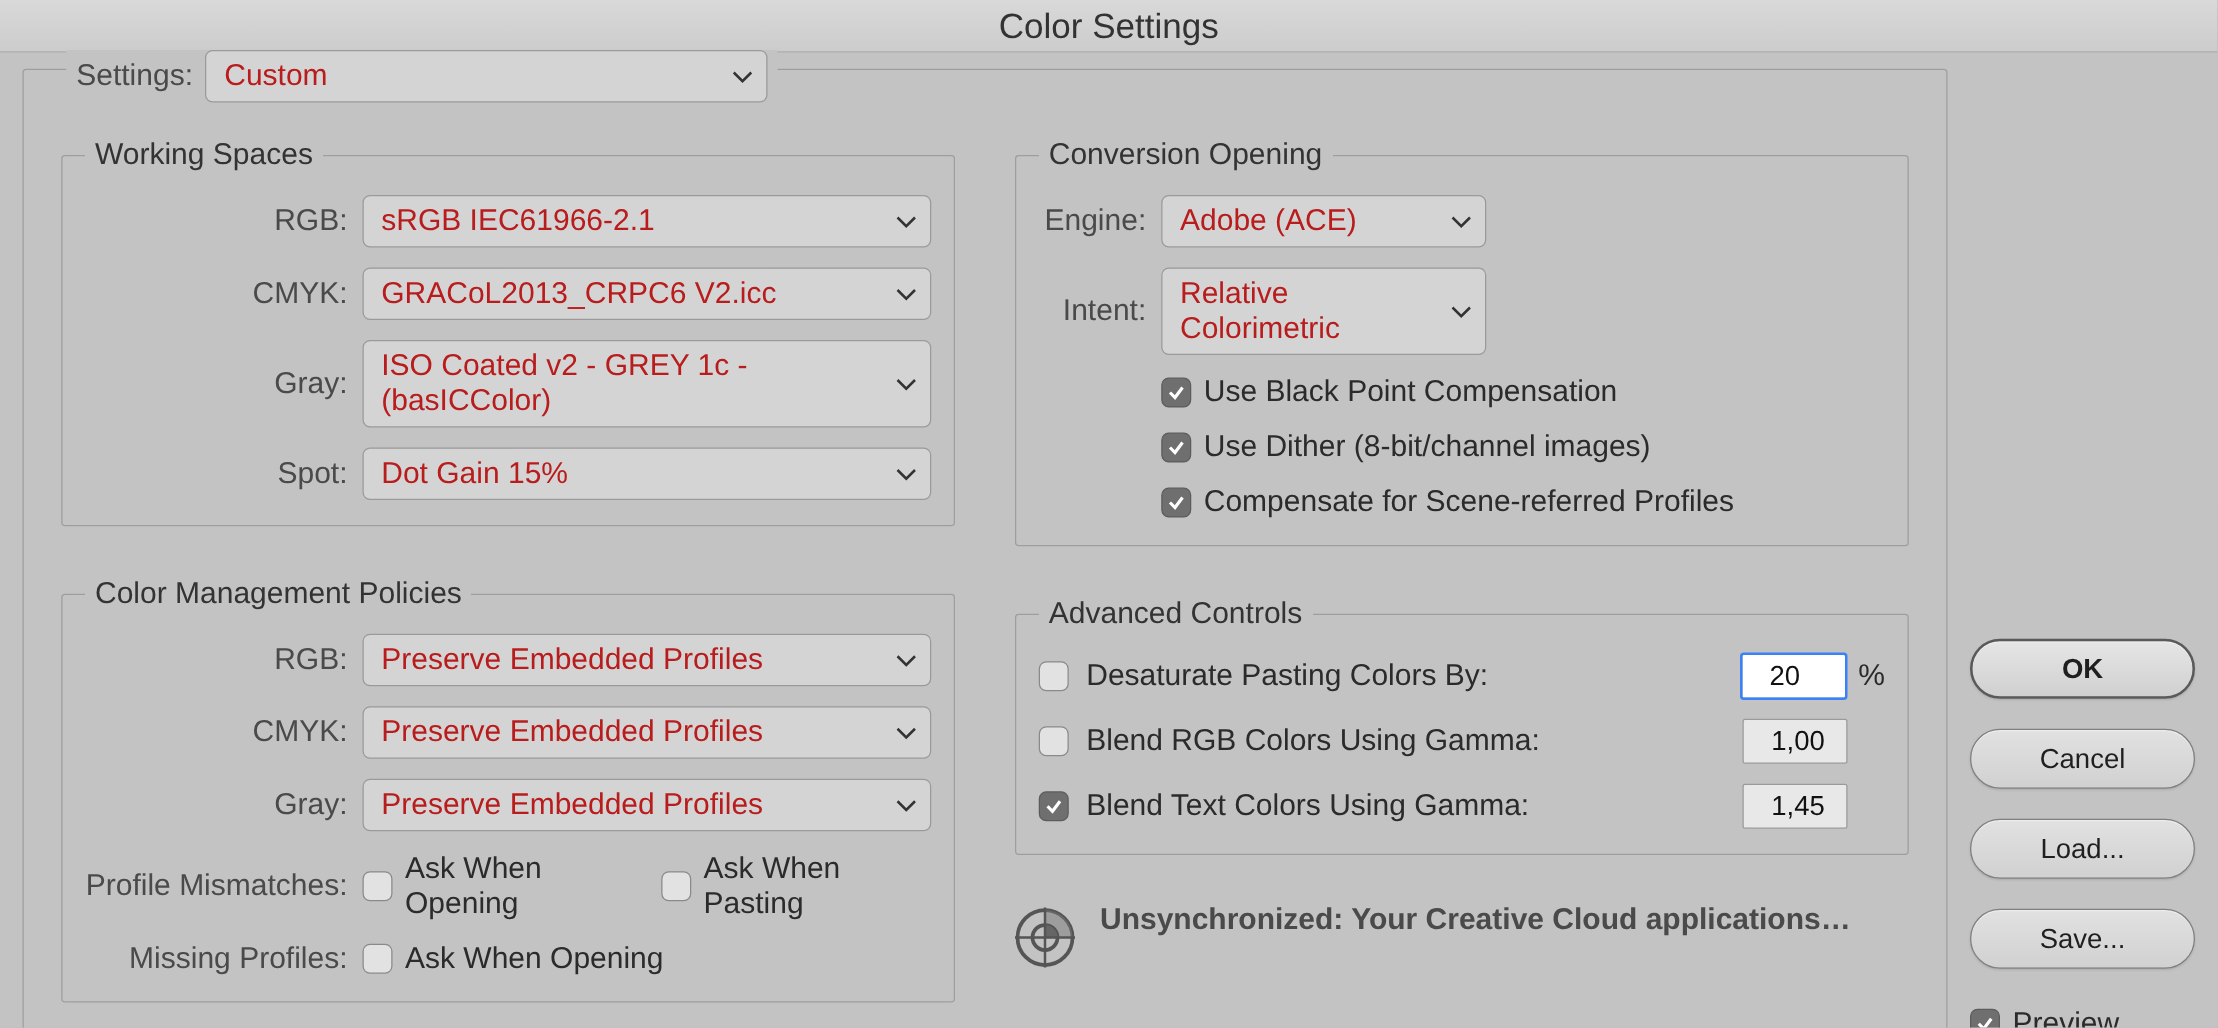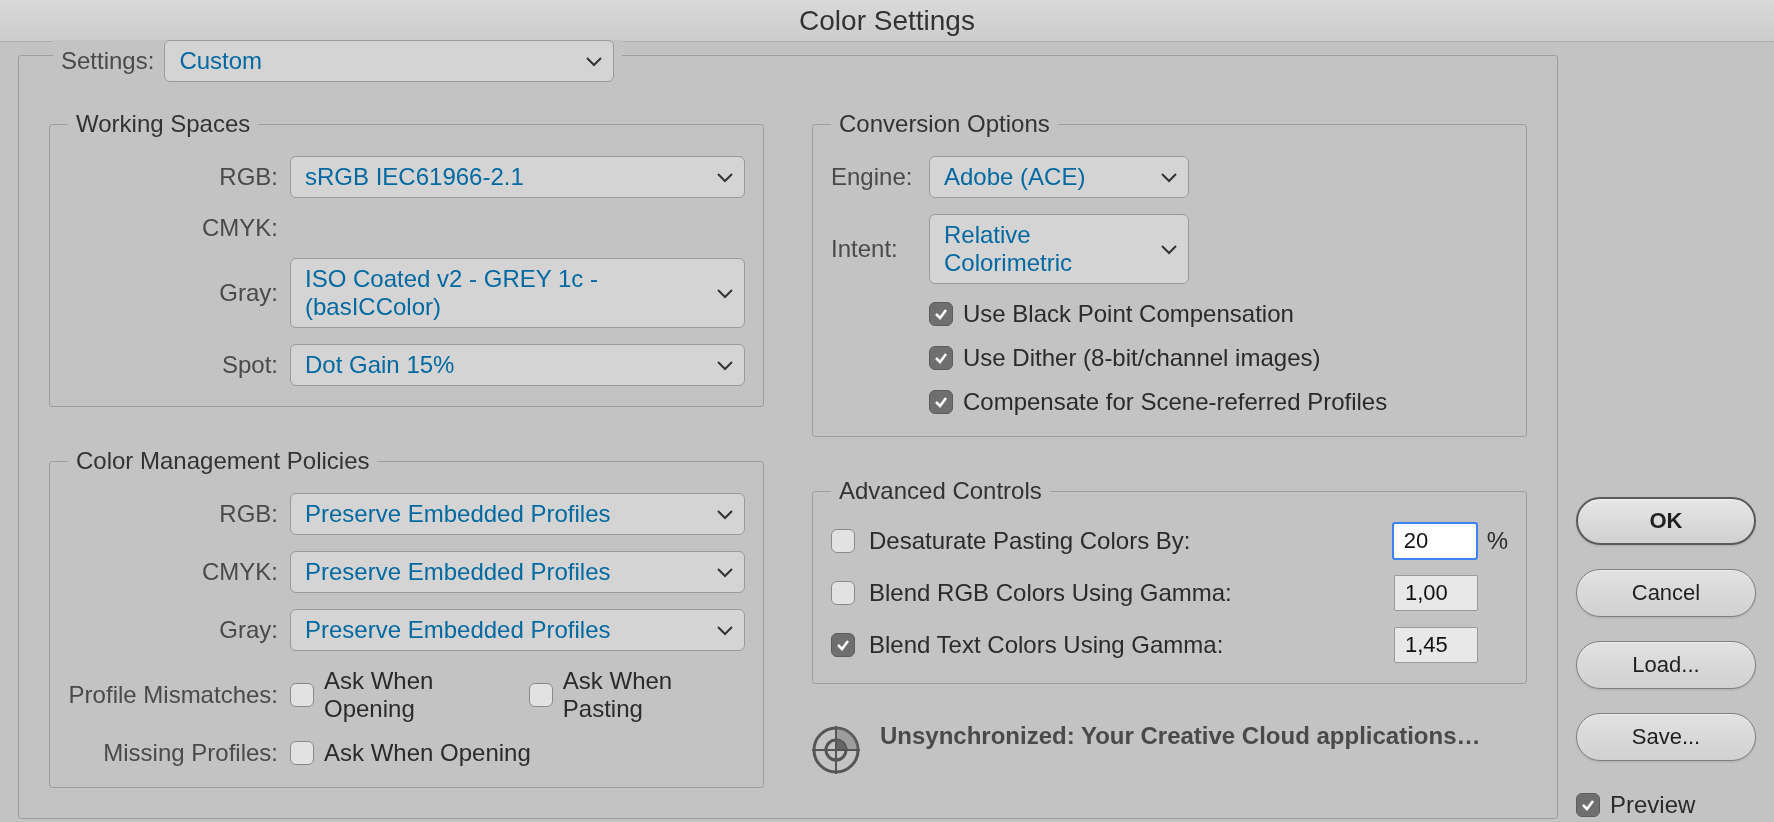"Custom" .dropdown { color: #0369a1 -> #b91c1c }
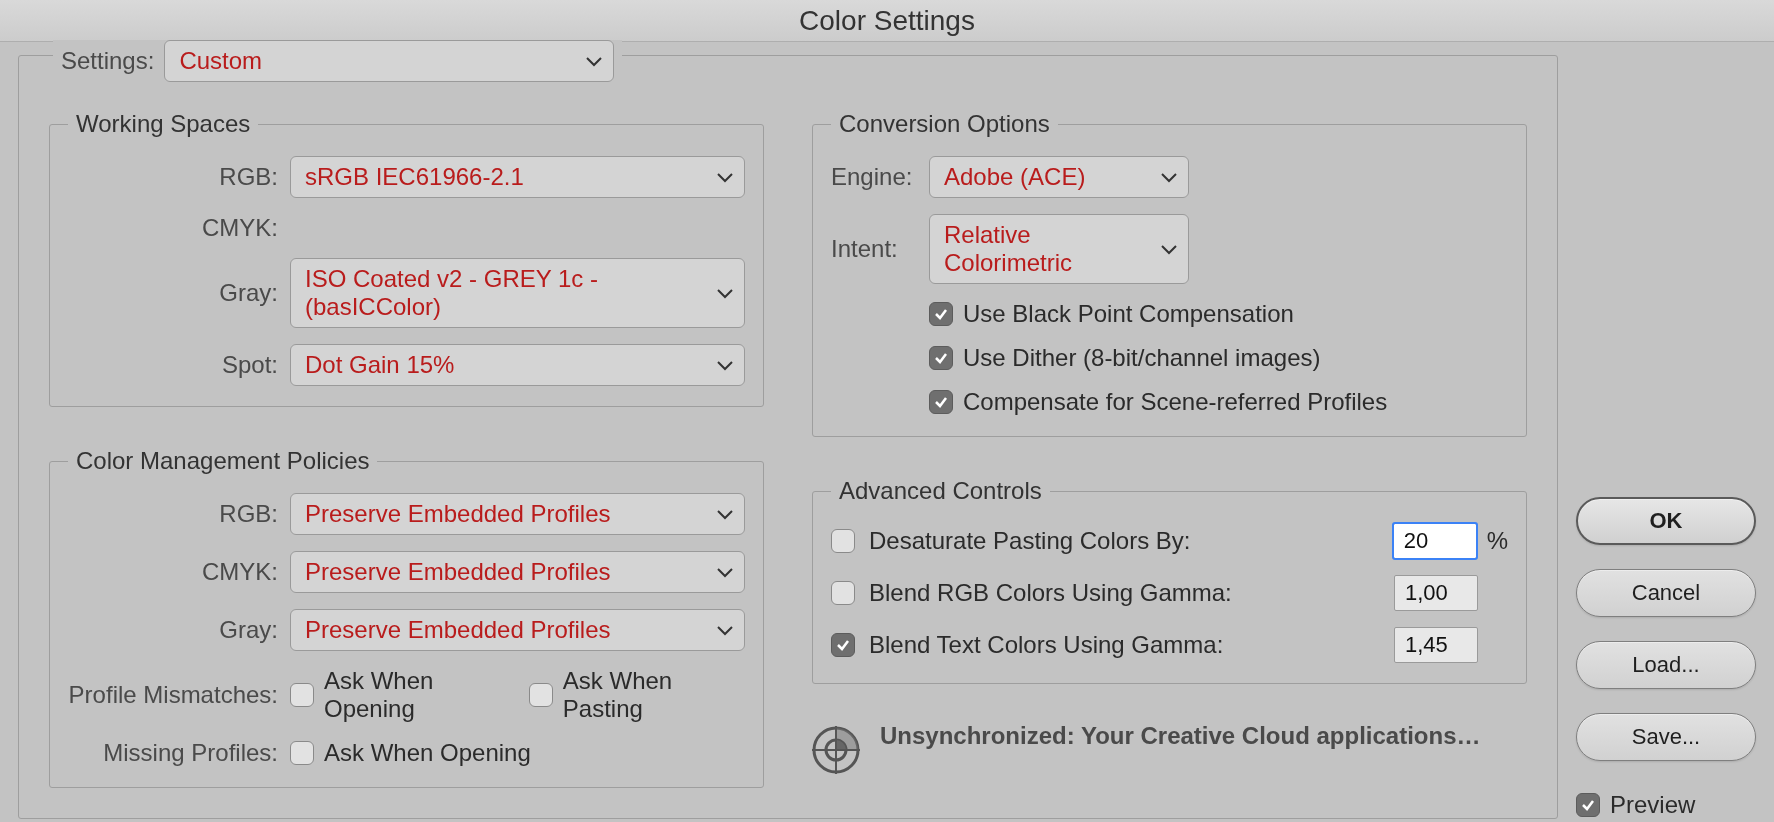"Conversion Options" legend { text: Options -> Opening }
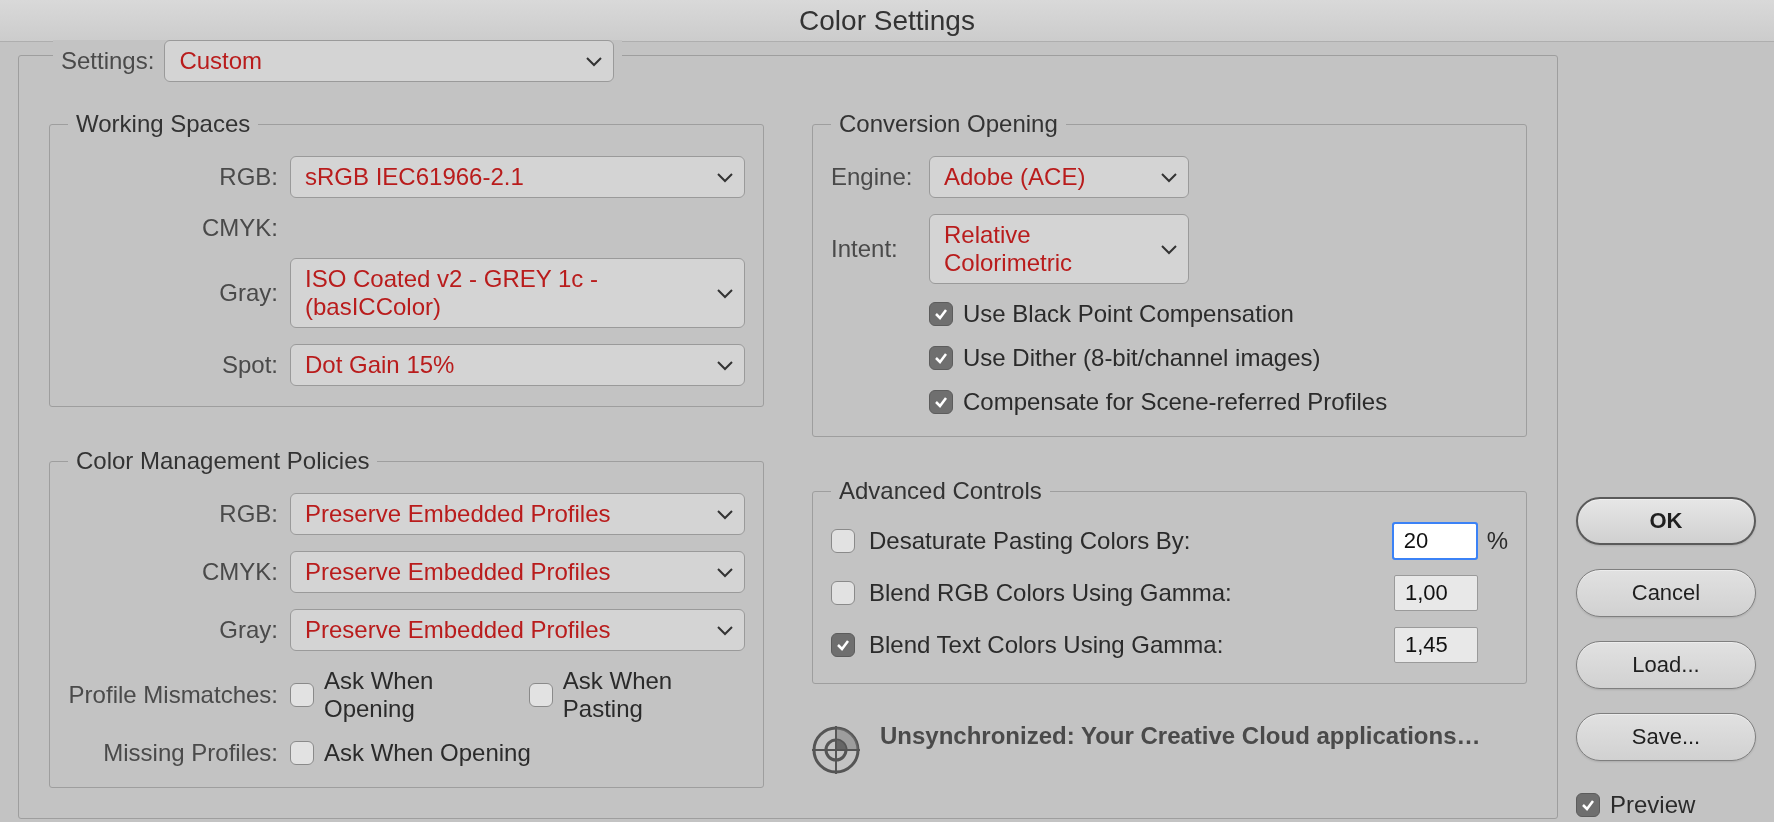"Engine:" .row.conv .label { text-align: none -> right }
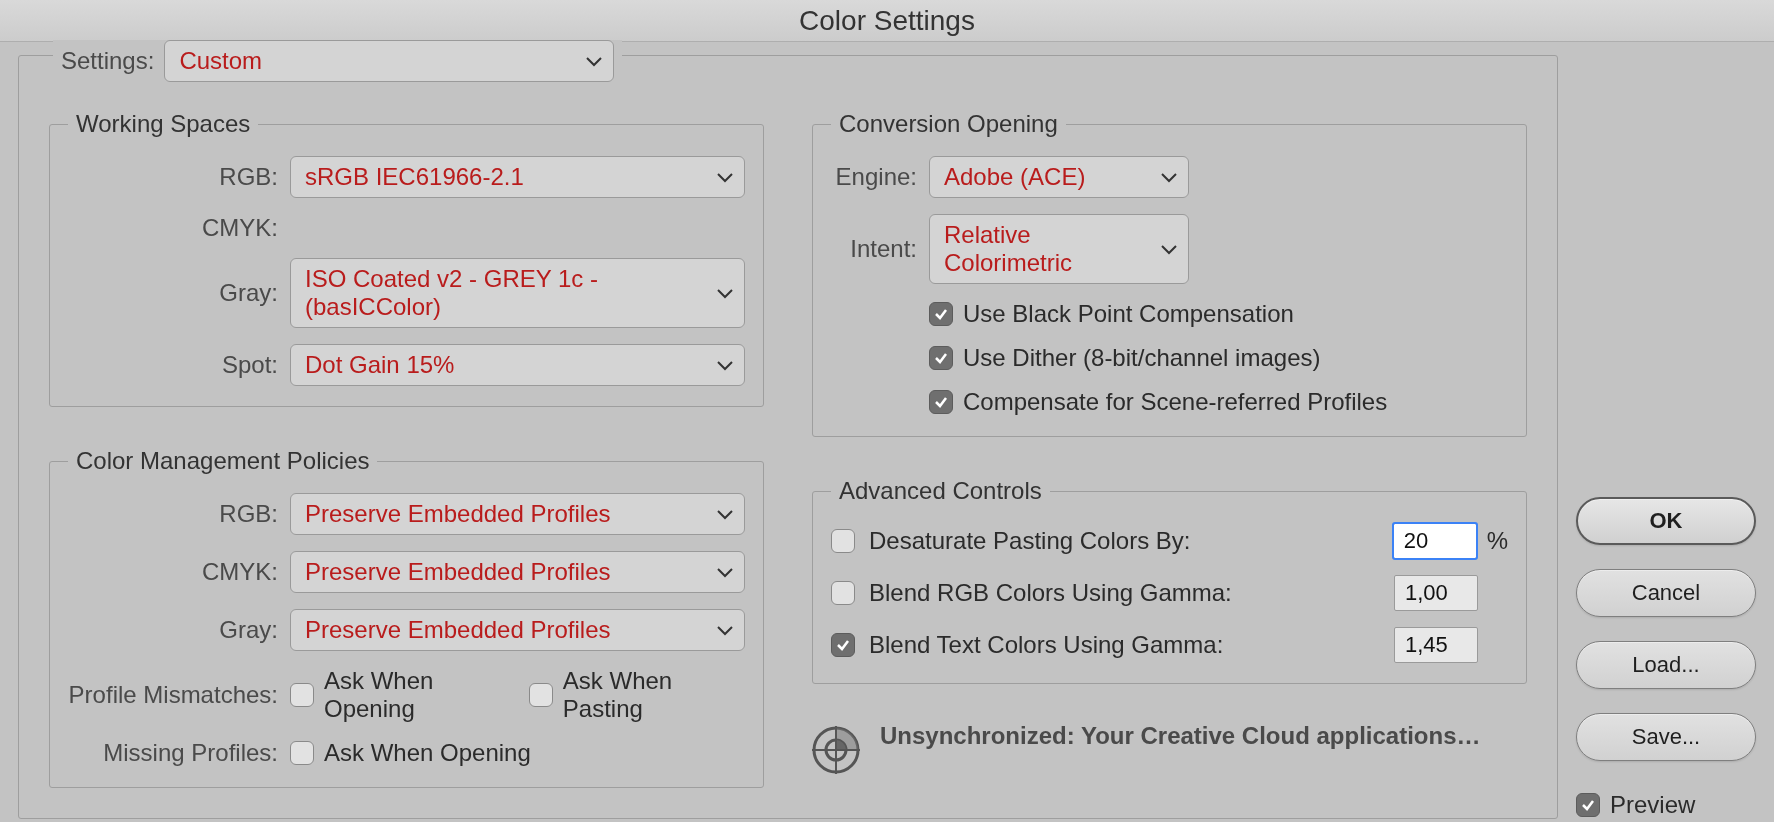"GRACoL2013_CRPC6 V2.icc" div.dropdown { html: none -> <div> <span>GRACoL2013_CRPC6 V2.icc</span> <span> <svg> <path></path> </svg> </span> </div> }
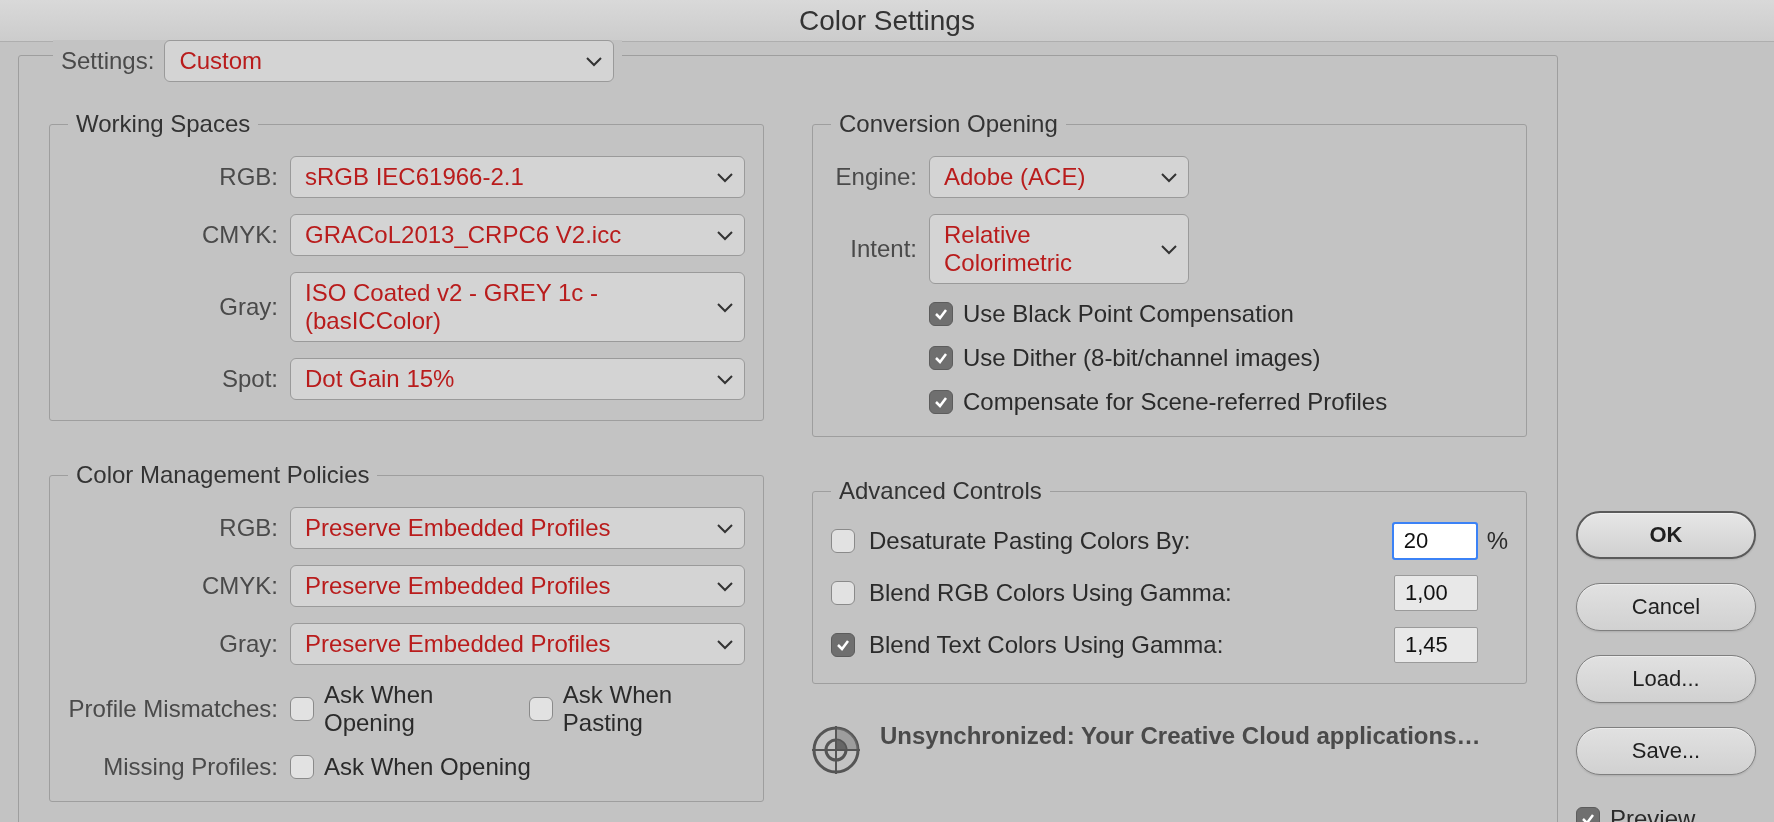"20" .textinput { padding: 4px 10px -> 4px 22px }
